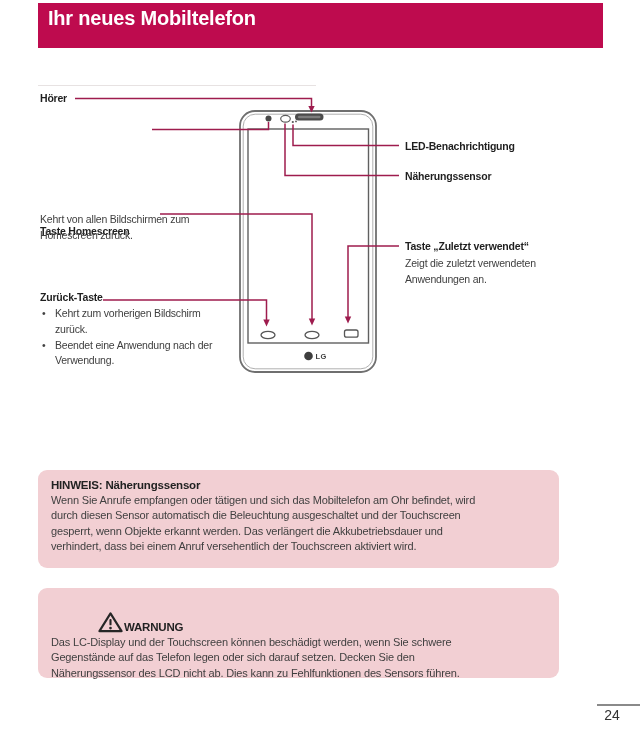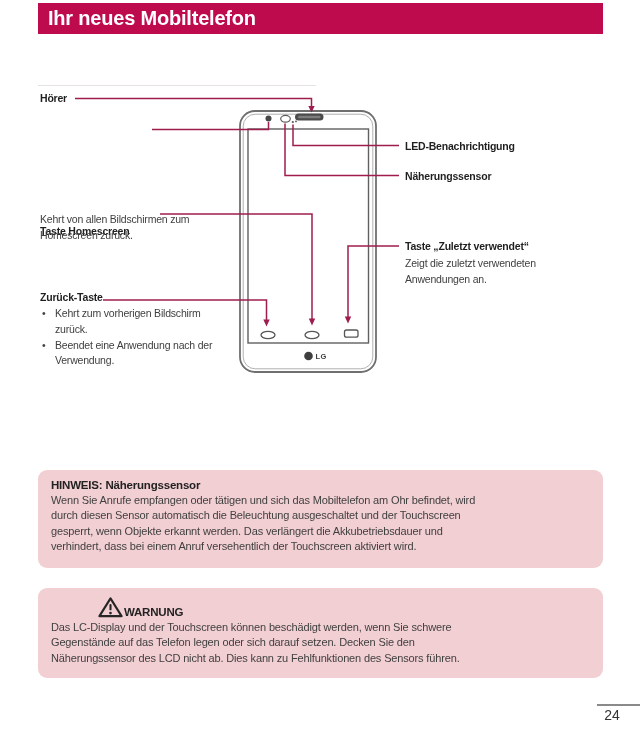"Ihr neues Mobiltelefon" .header-bar { height: 31px -> 45px }
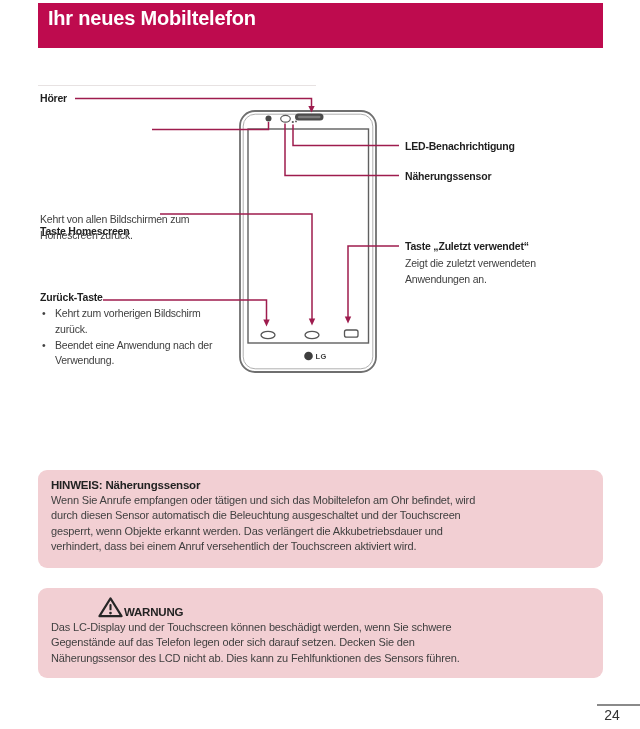"HINWEIS: Näherungssensor" .note-box { width: 565px -> 521px }
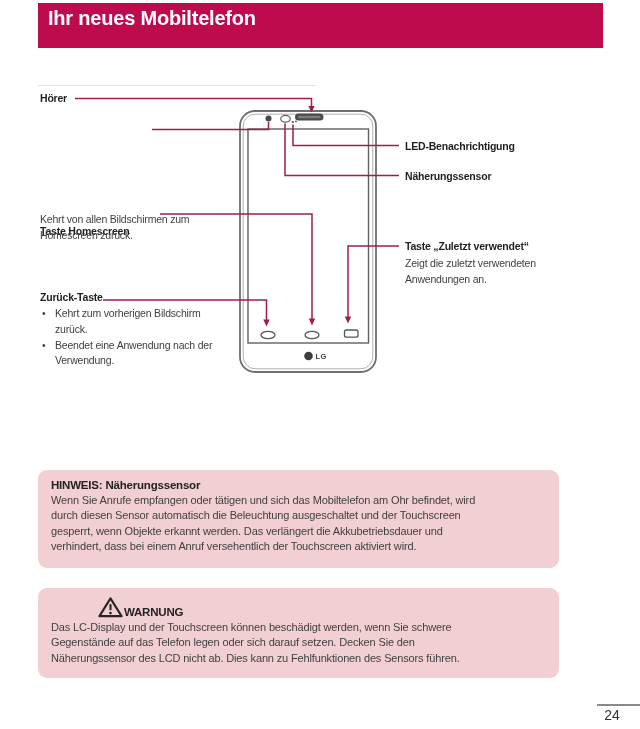"WARNUNG" div.abs { padding-top: 7px -> 22px }
